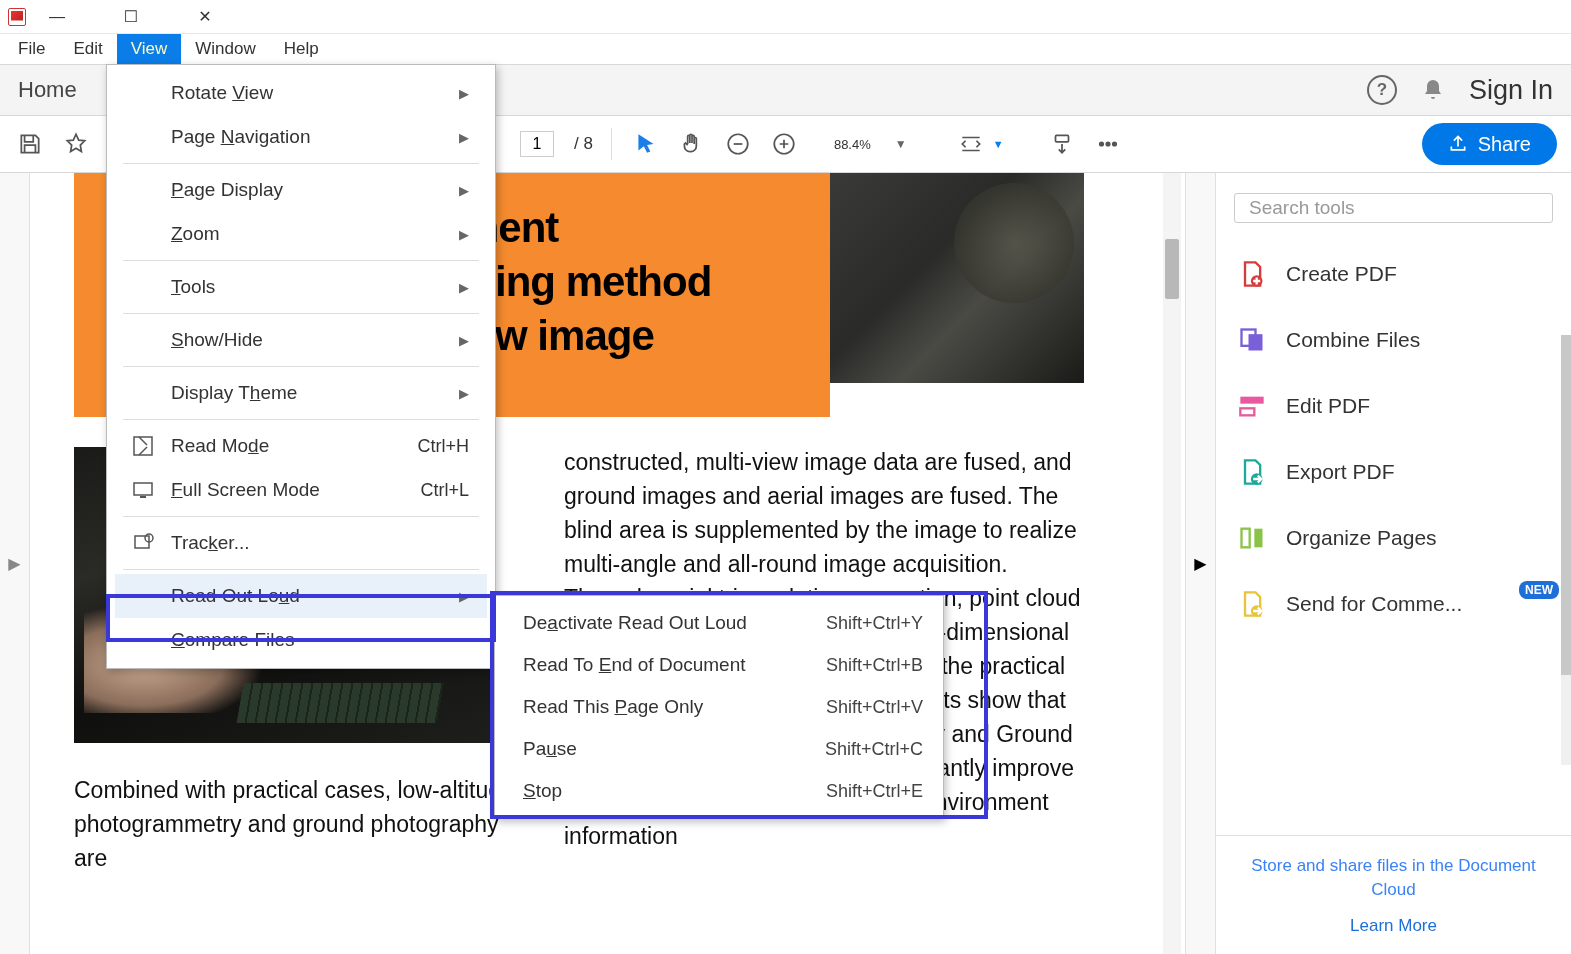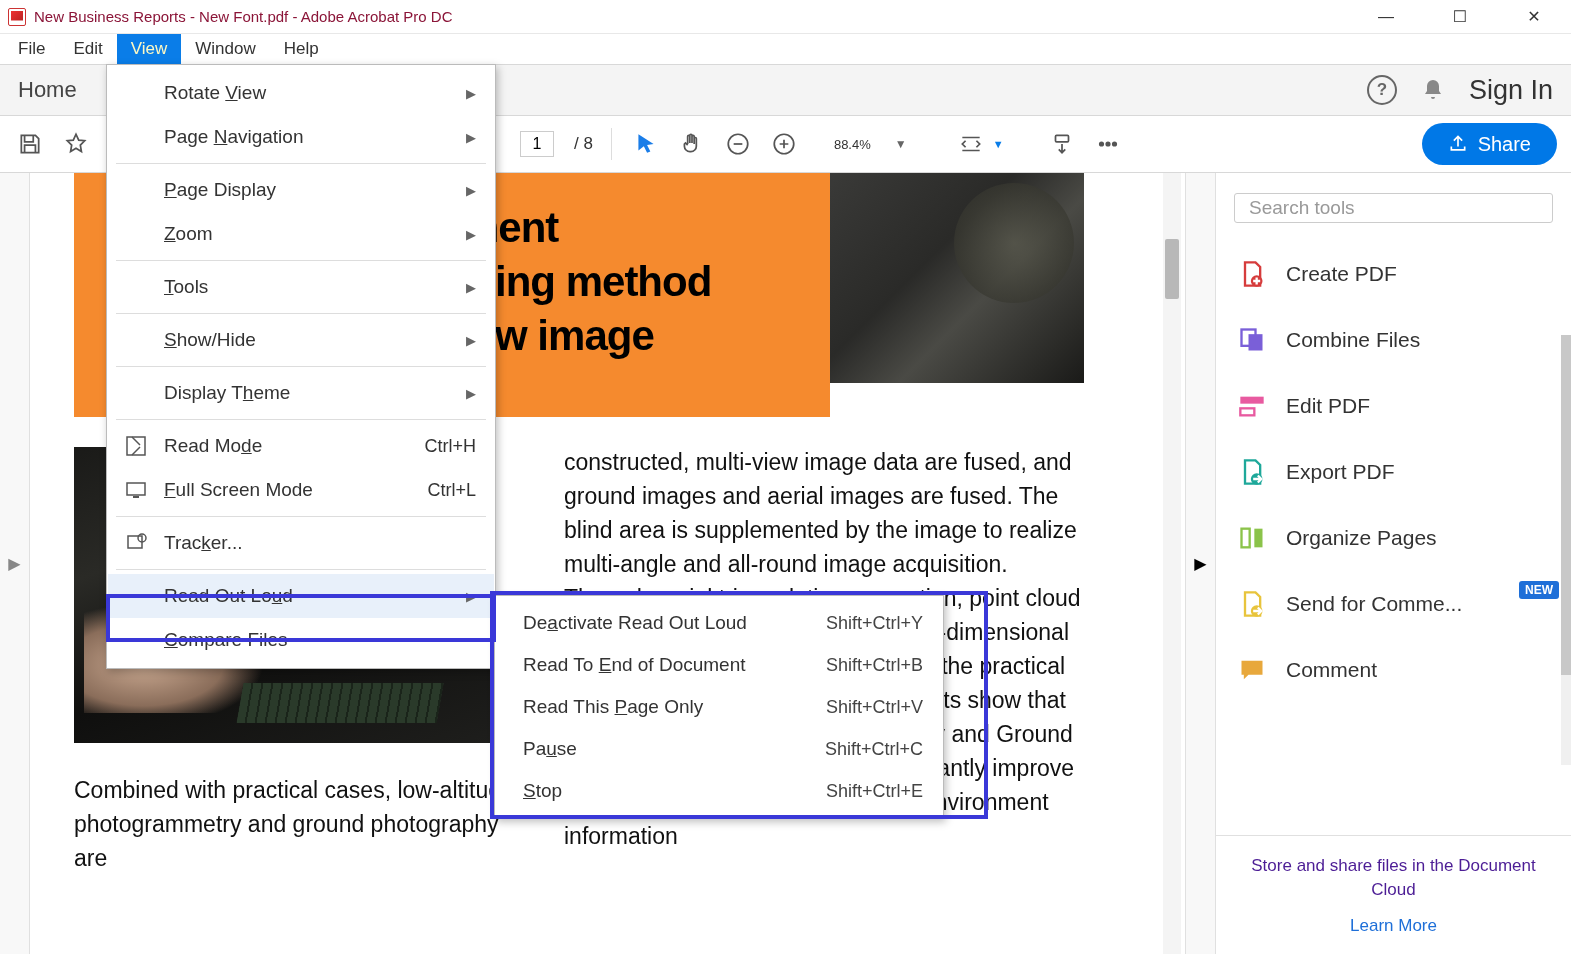"New Business Reports - New" div.title { html: <div>New Business Reports - New Font.pdf - Adobe Acrobat Pro DC</div> -> none }
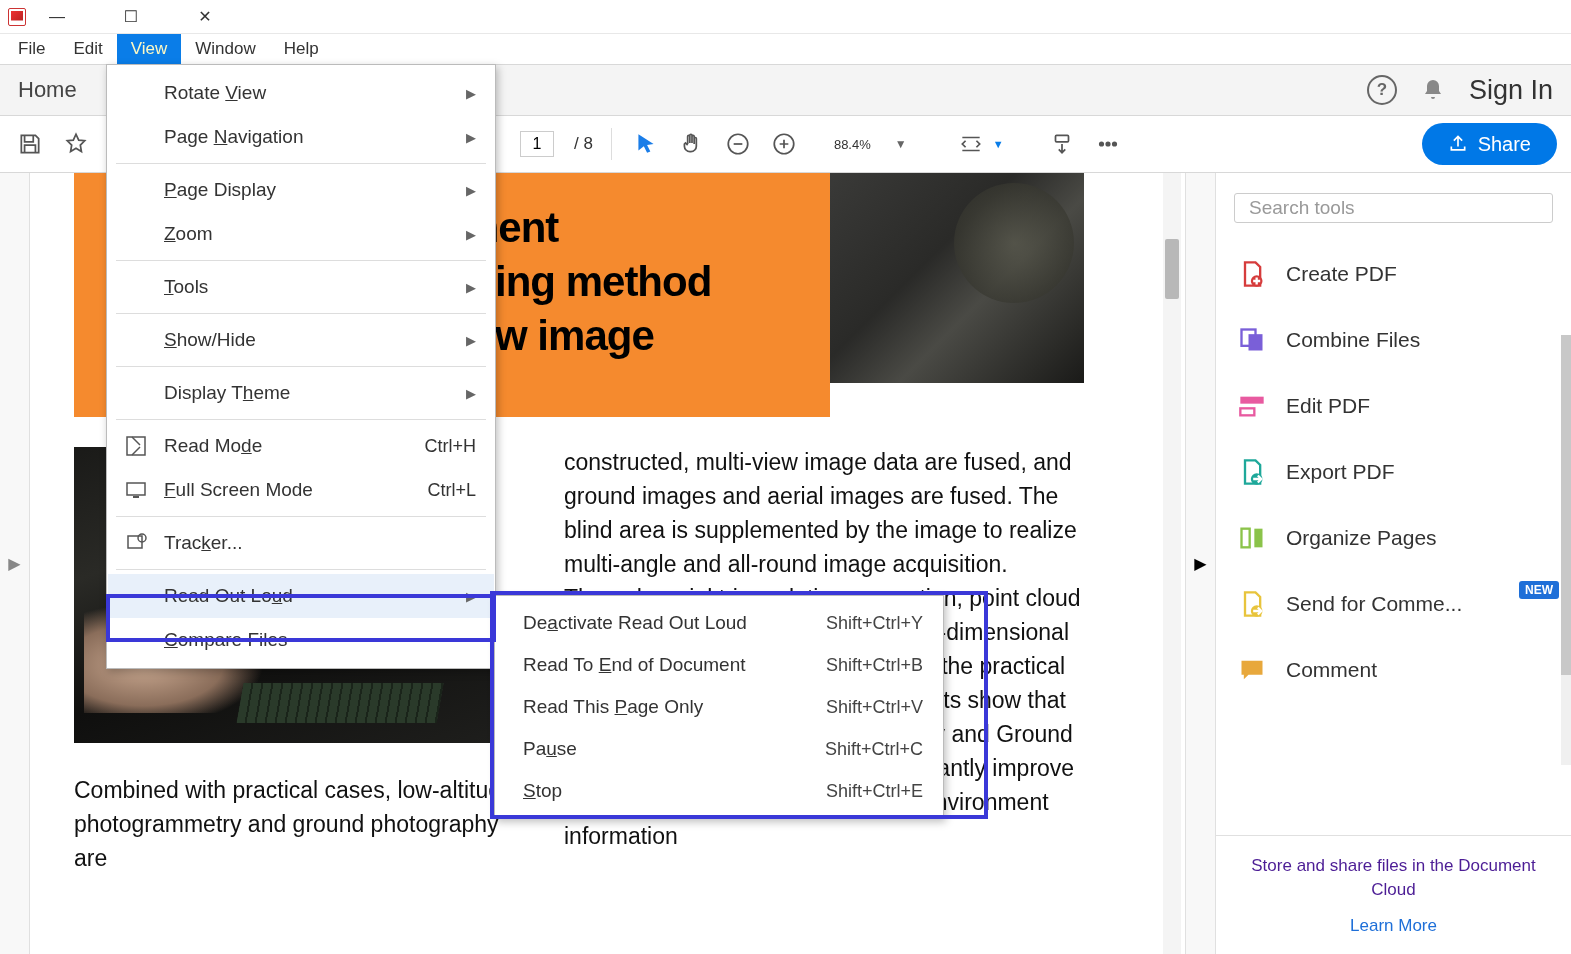"Rotate View" .dropdown { padding: 6px 1px -> 6px 8px }
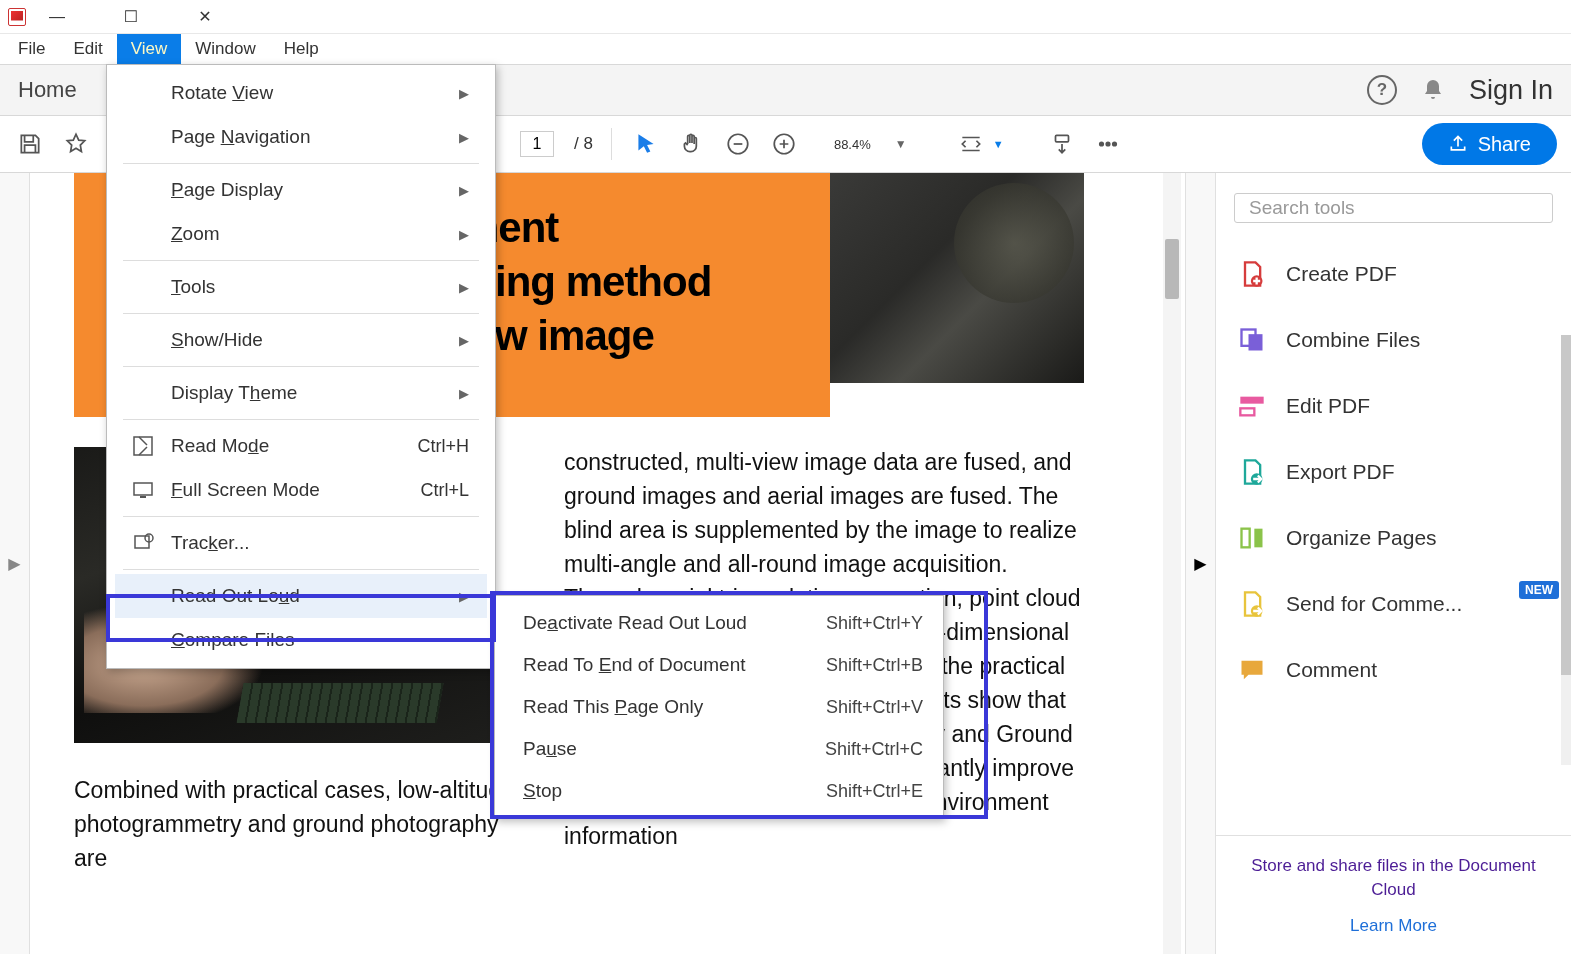"NEW" .rp-item .badge { border-radius: 3px -> 8px }
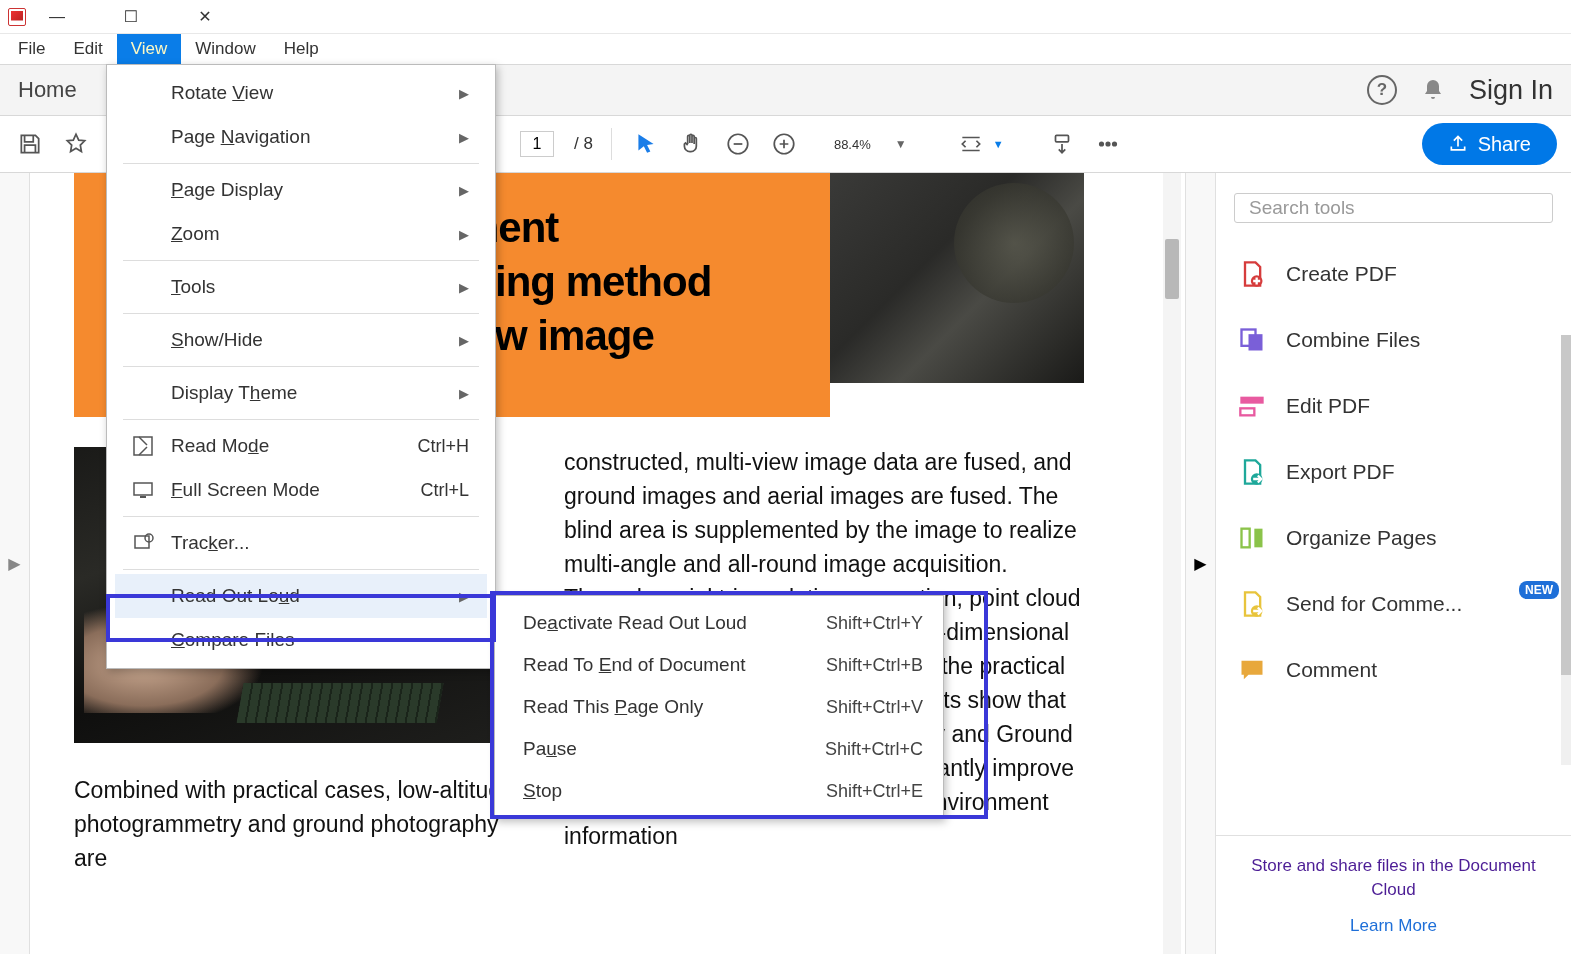"Comment" div.rp-item { html: <div> <svg> <path></path> </svg> <span>Comment</span> </div> -> none }
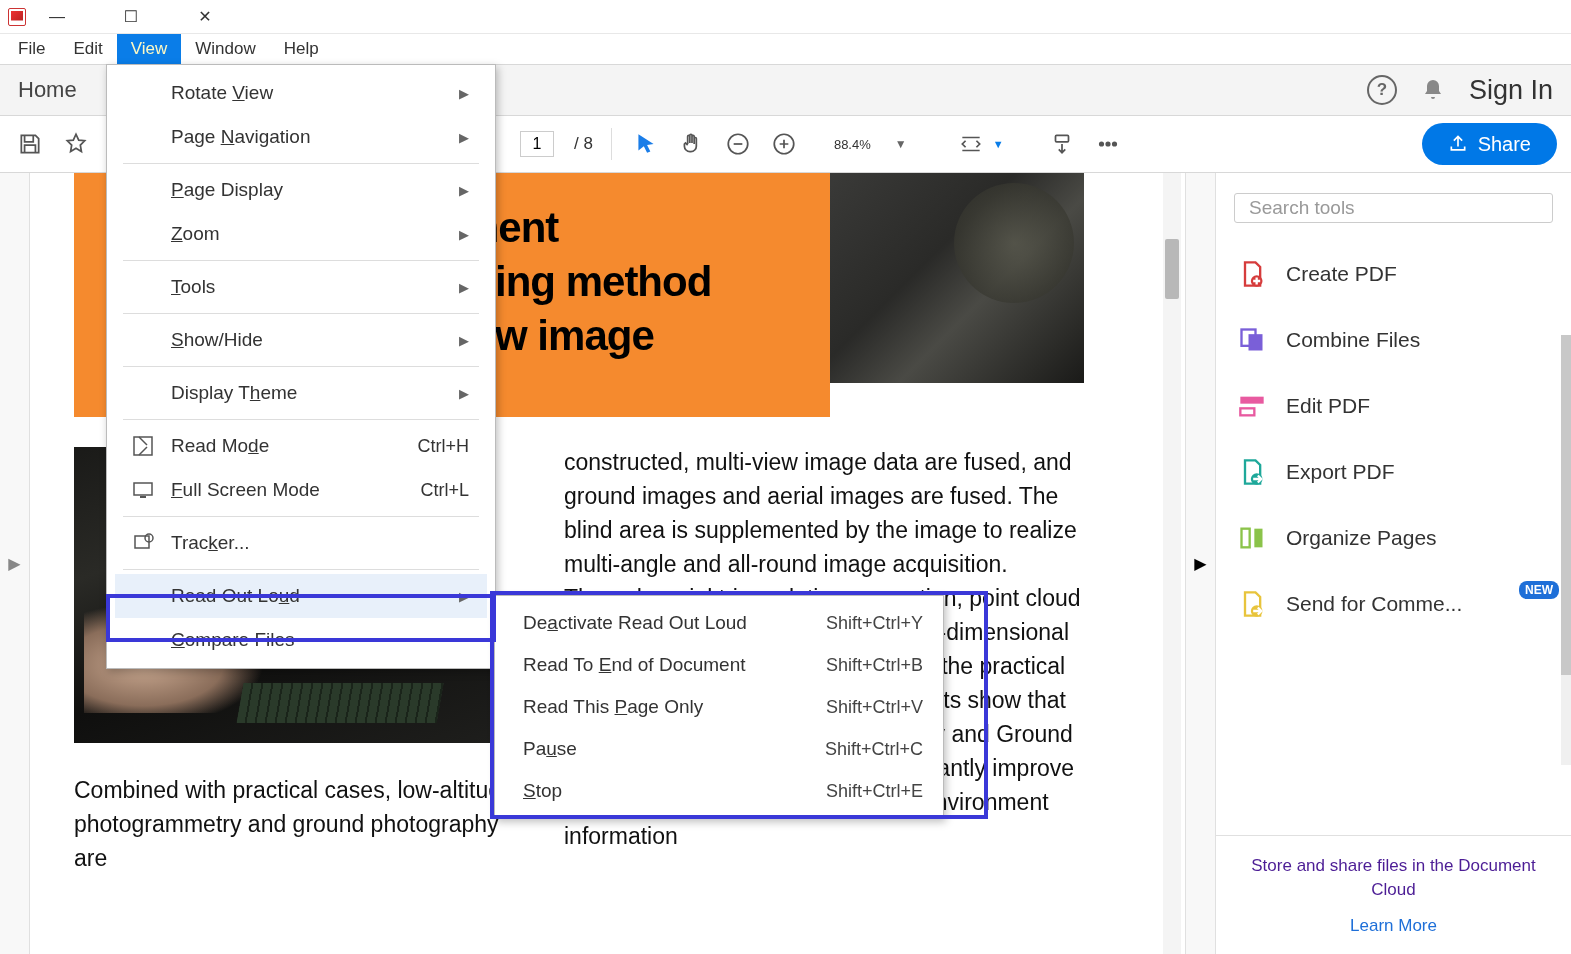"Store and share files in" .rp-footer .line1 { color: #4c1d95 -> #3b82f6 }
